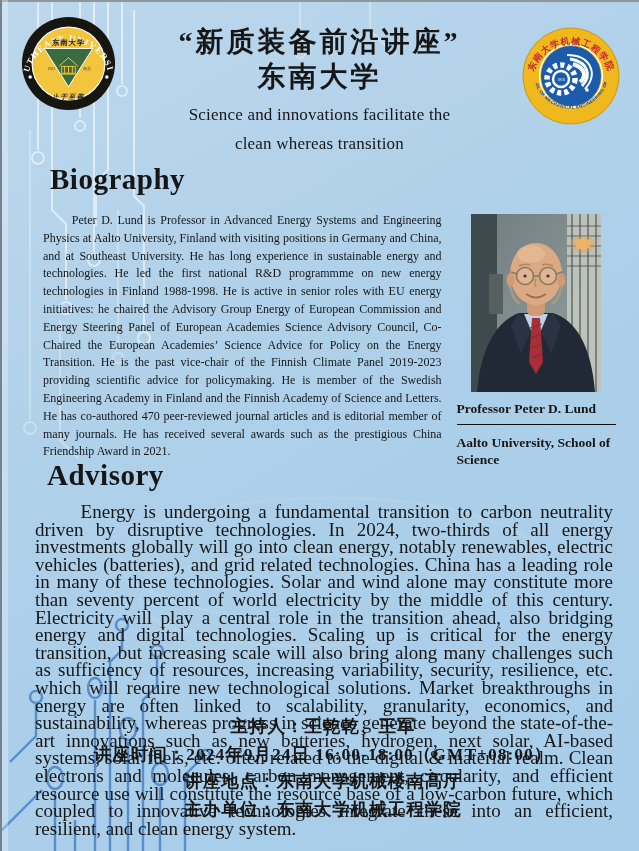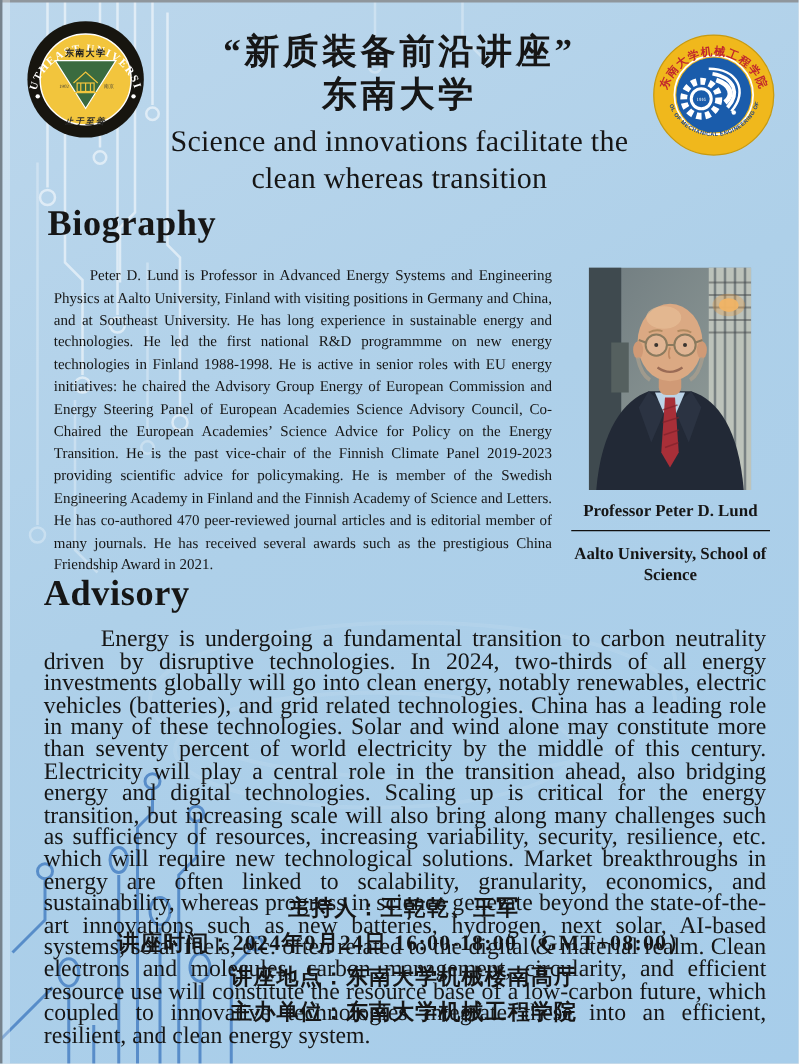"Science and innovations facilitate the" .en-title { font-size: 24px -> 17px }
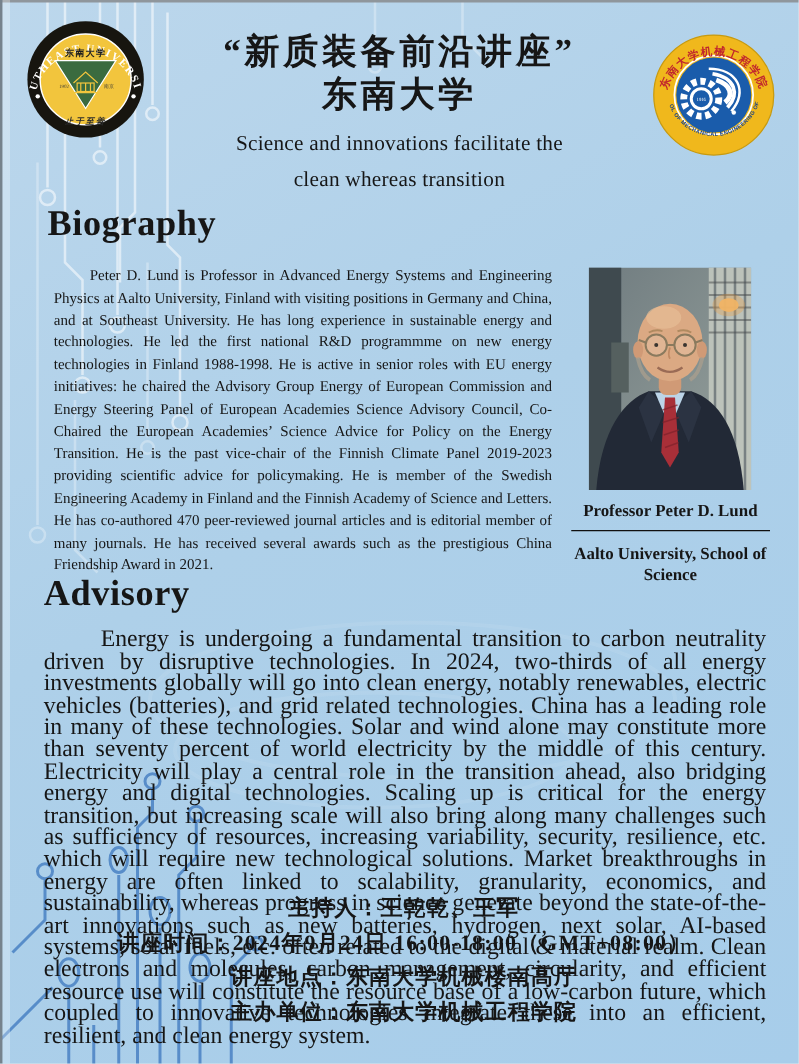"Biography" .section-heading { margin: 0 0 11px 0 -> 0 0 11px 12px }
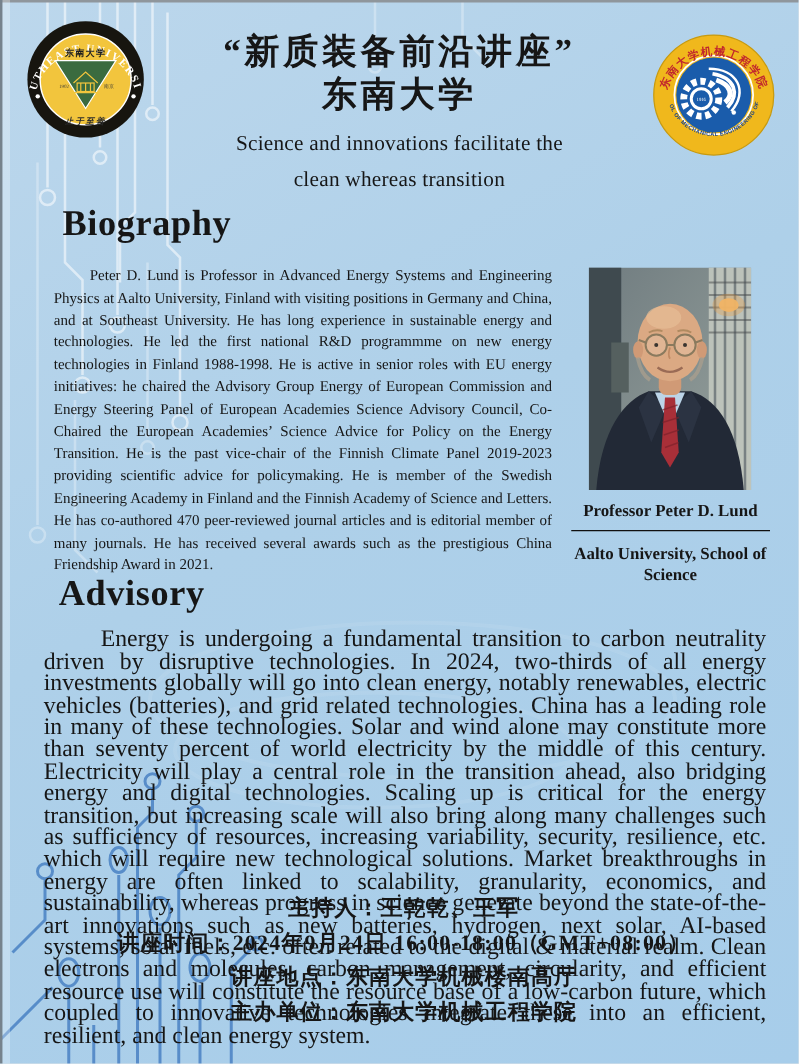"Professor Peter D. Lund" .speaker-col { text-align: center -> left }
